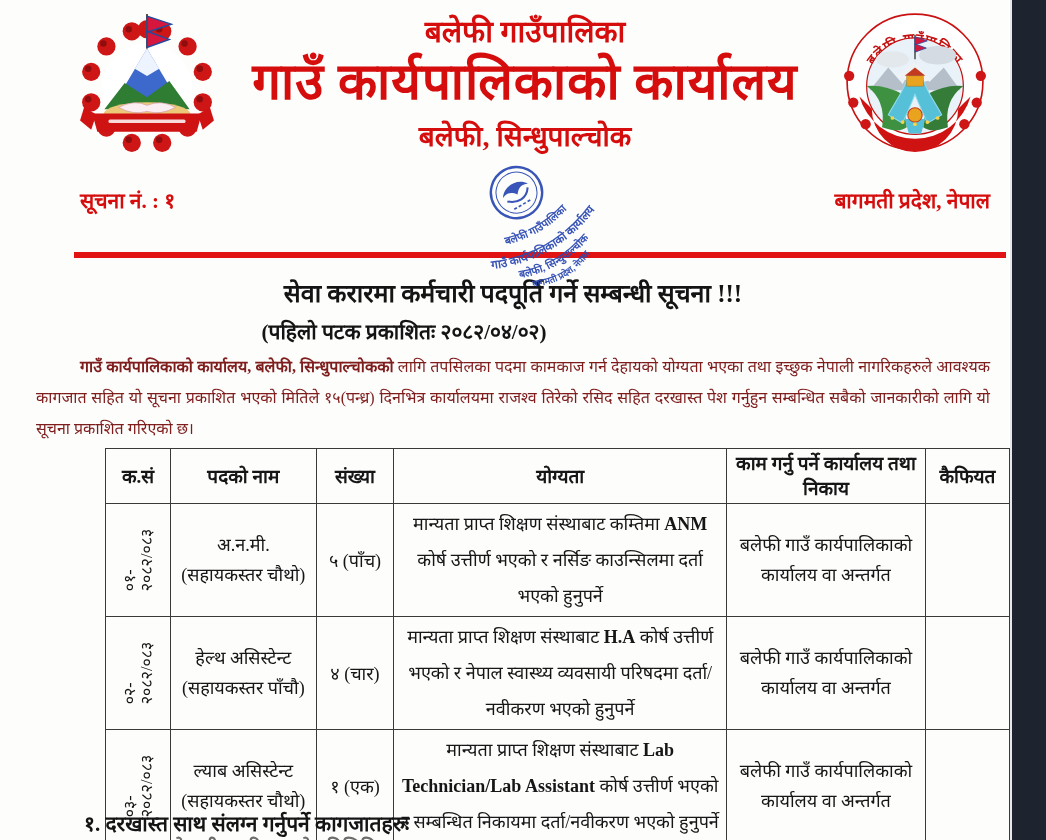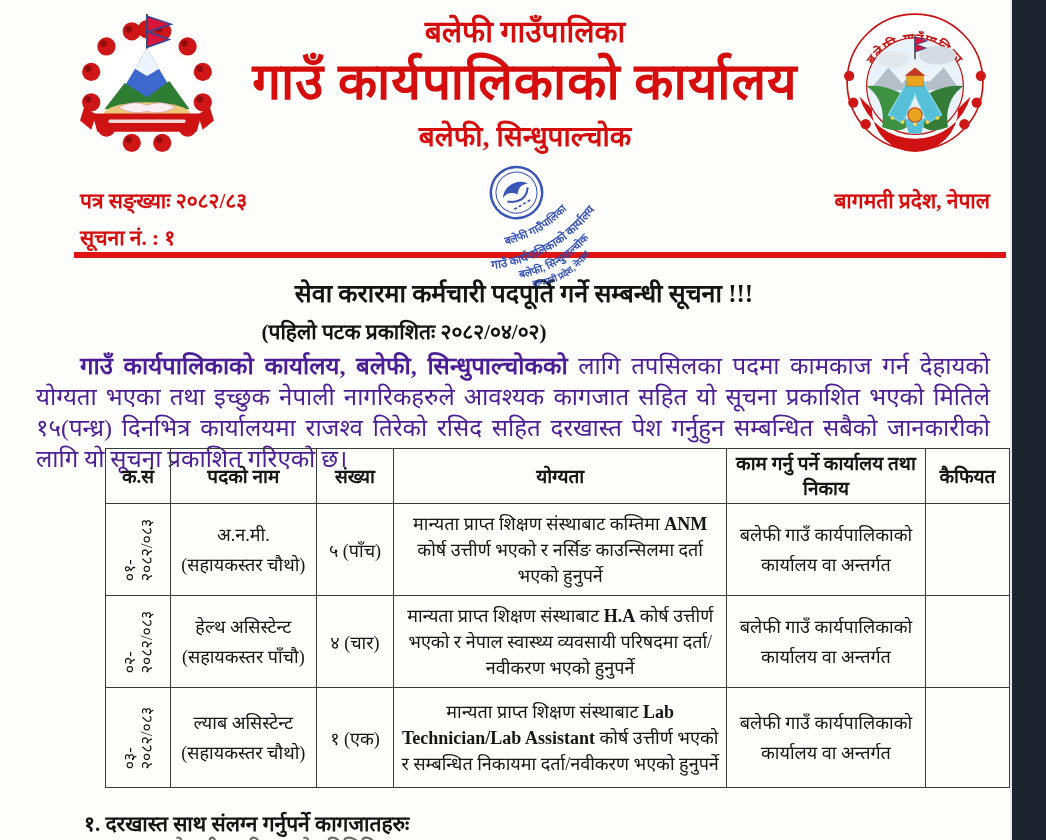"पत्र सङ्ख्याः २०८२/८३" div { html: <div>पत्र सङ्ख्याः २०८२/८३</div> -> none }
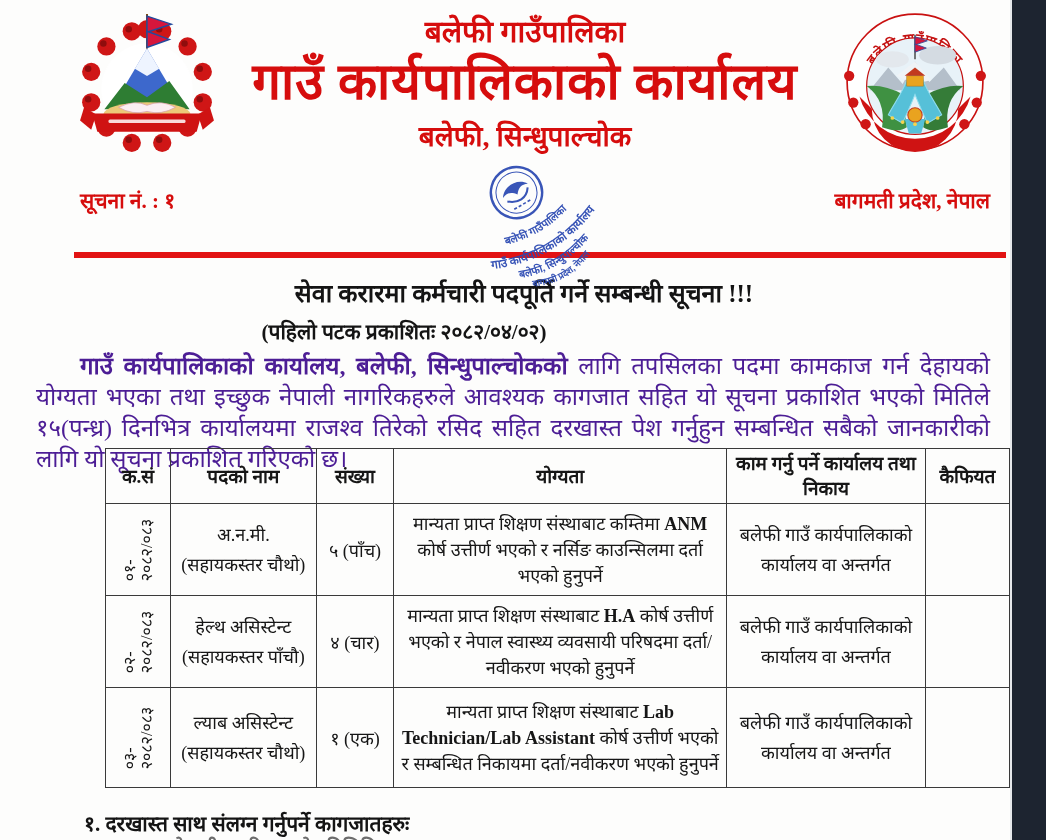"सेवा करारमा कर्मचारी पदपूर्ति गर्ने" .notice-title { left: 18px -> 7px }
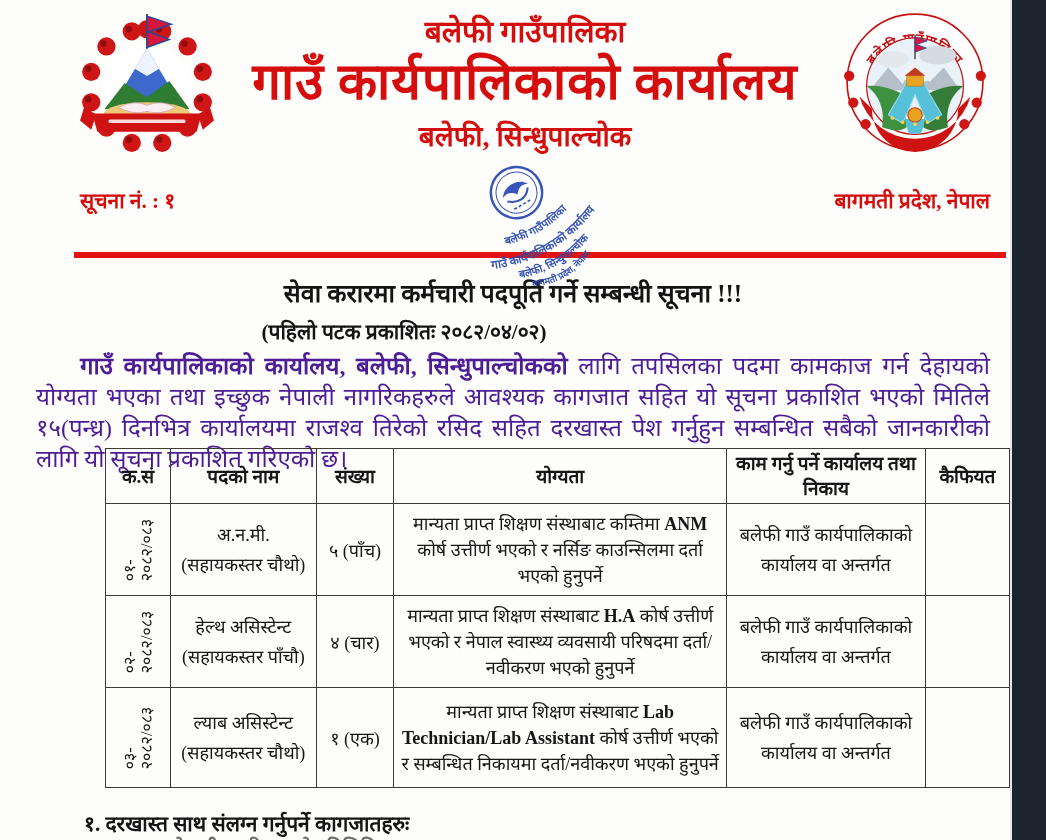"गाउँ कार्यपालिकाको कार्यालय, बलेफी," .body-par { color: #4c1d95 -> #7f1d1d; font-size: 24px -> 16px }
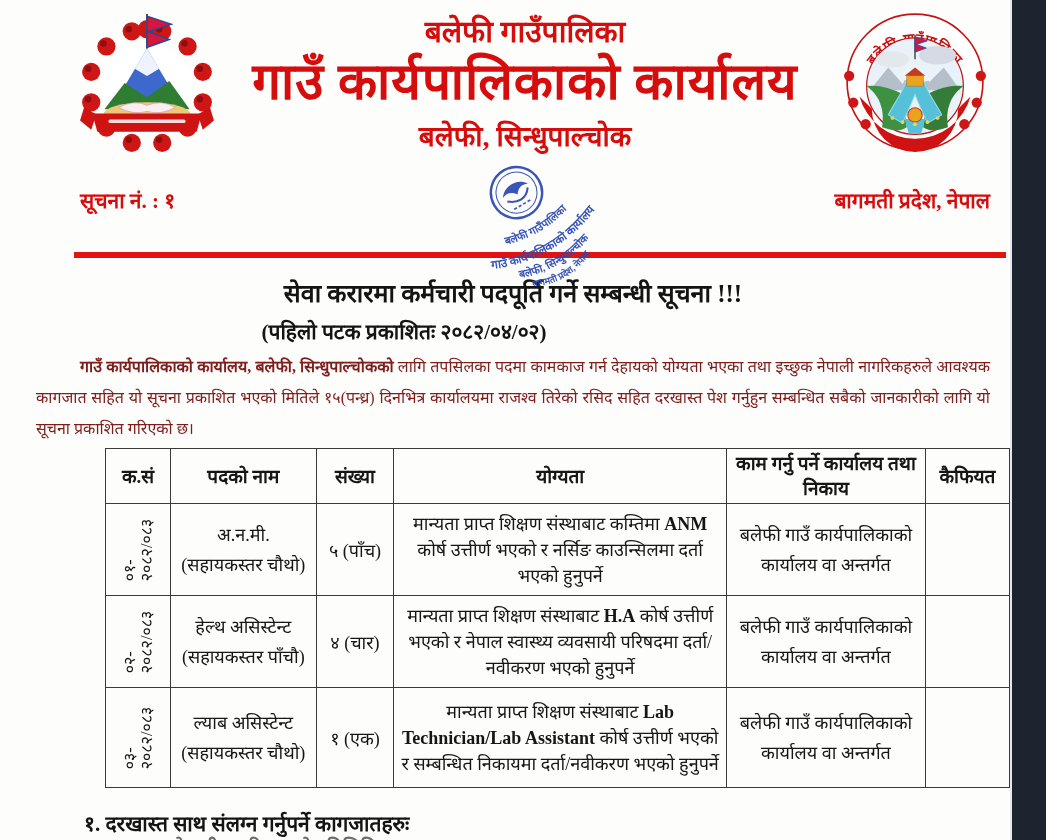"मान्यता प्राप्त शिक्षण संस्थाबाट कम्तिमा" .qual { line-height: 26px -> 36px }
